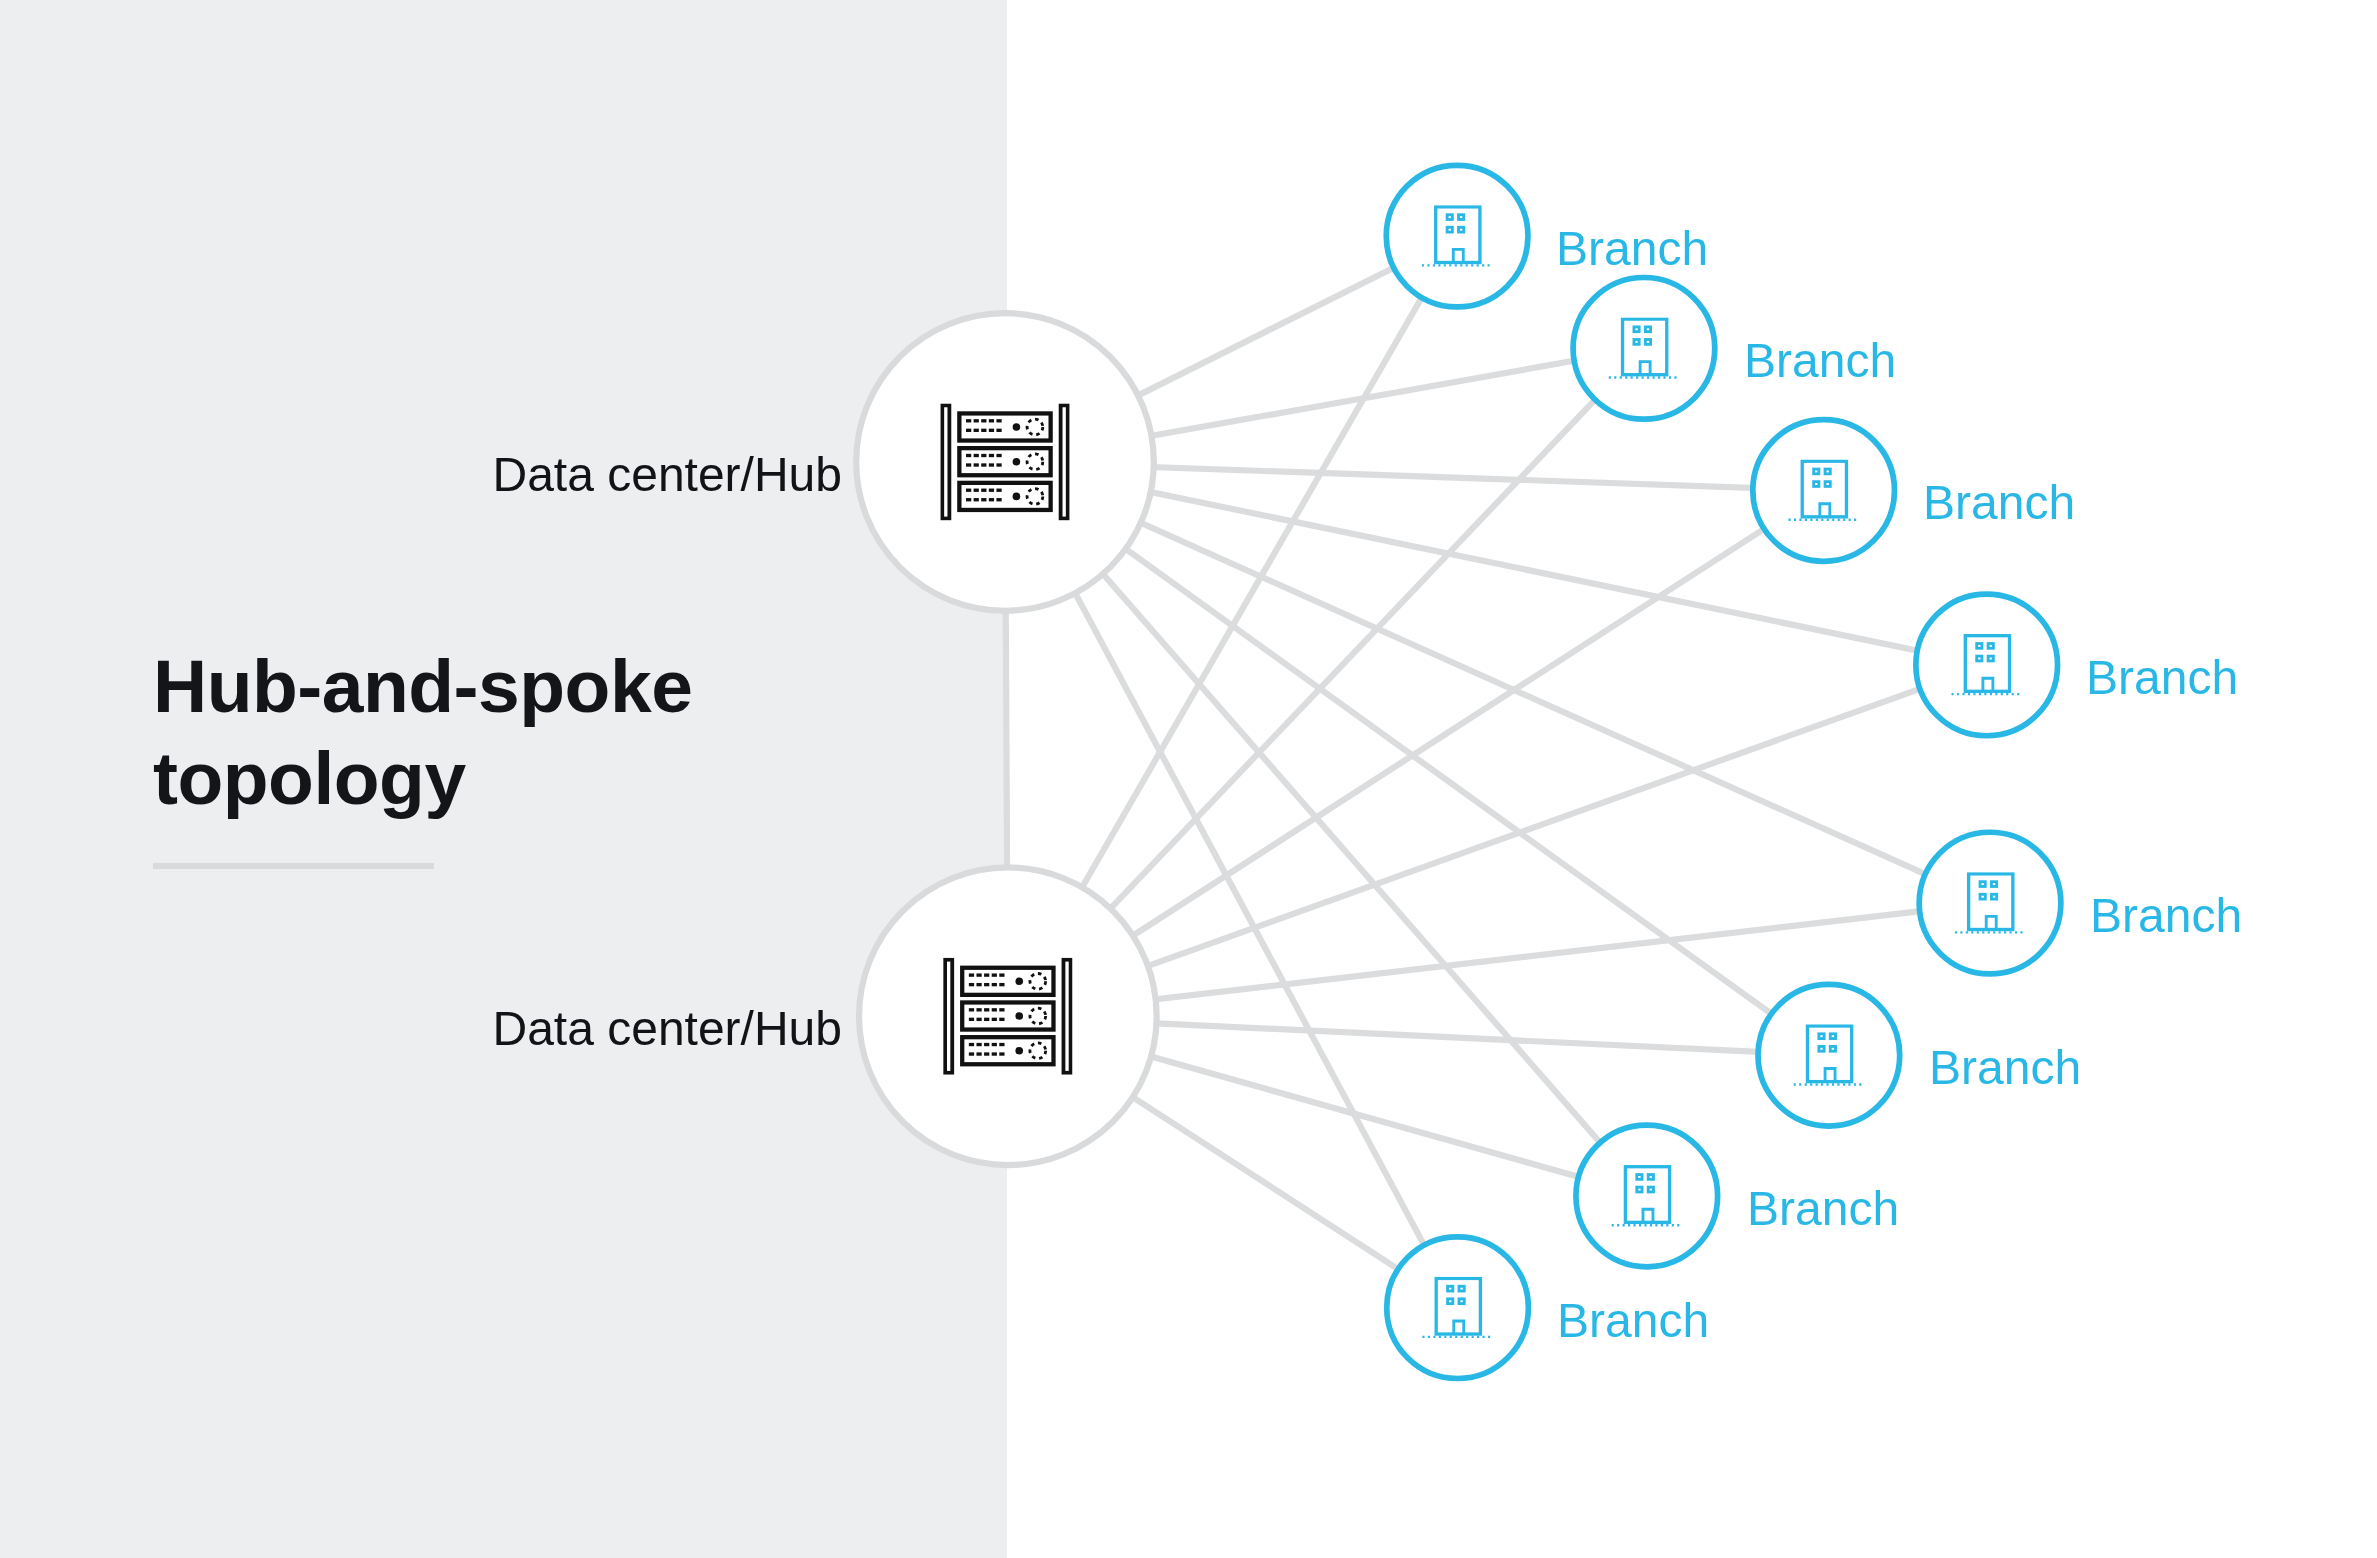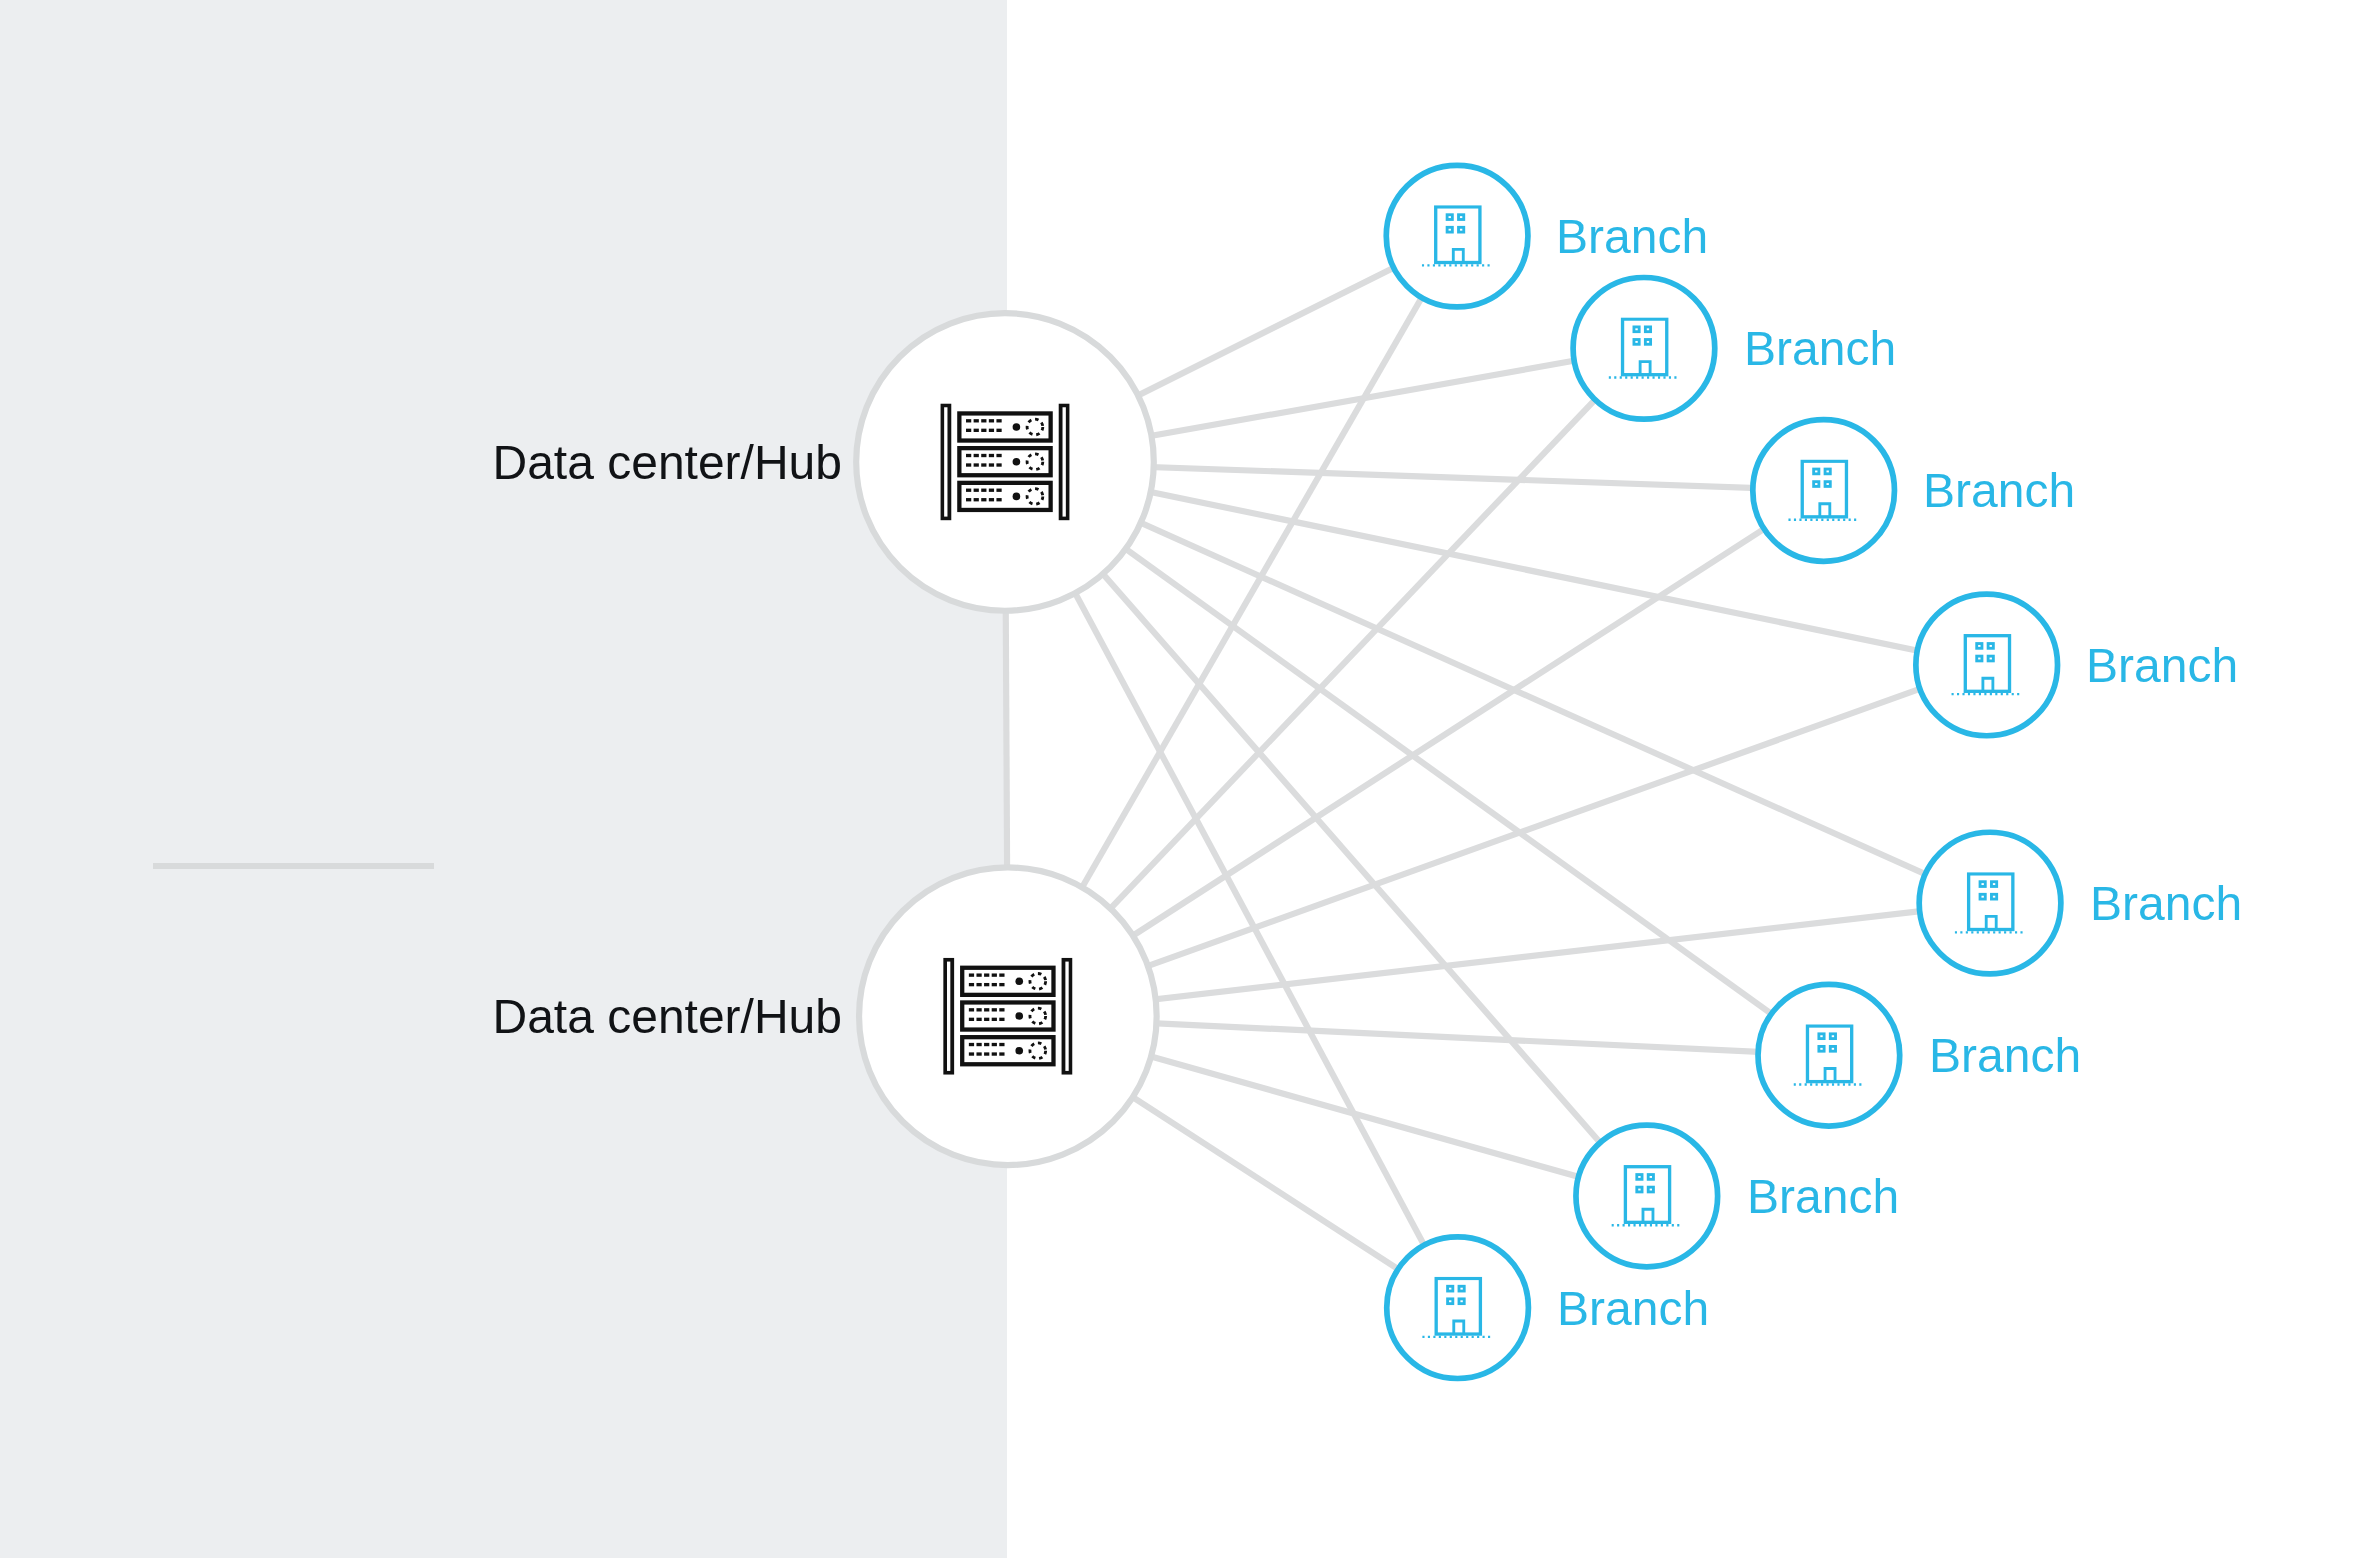"Branch" .lbl { margin-top: none -> 12px }
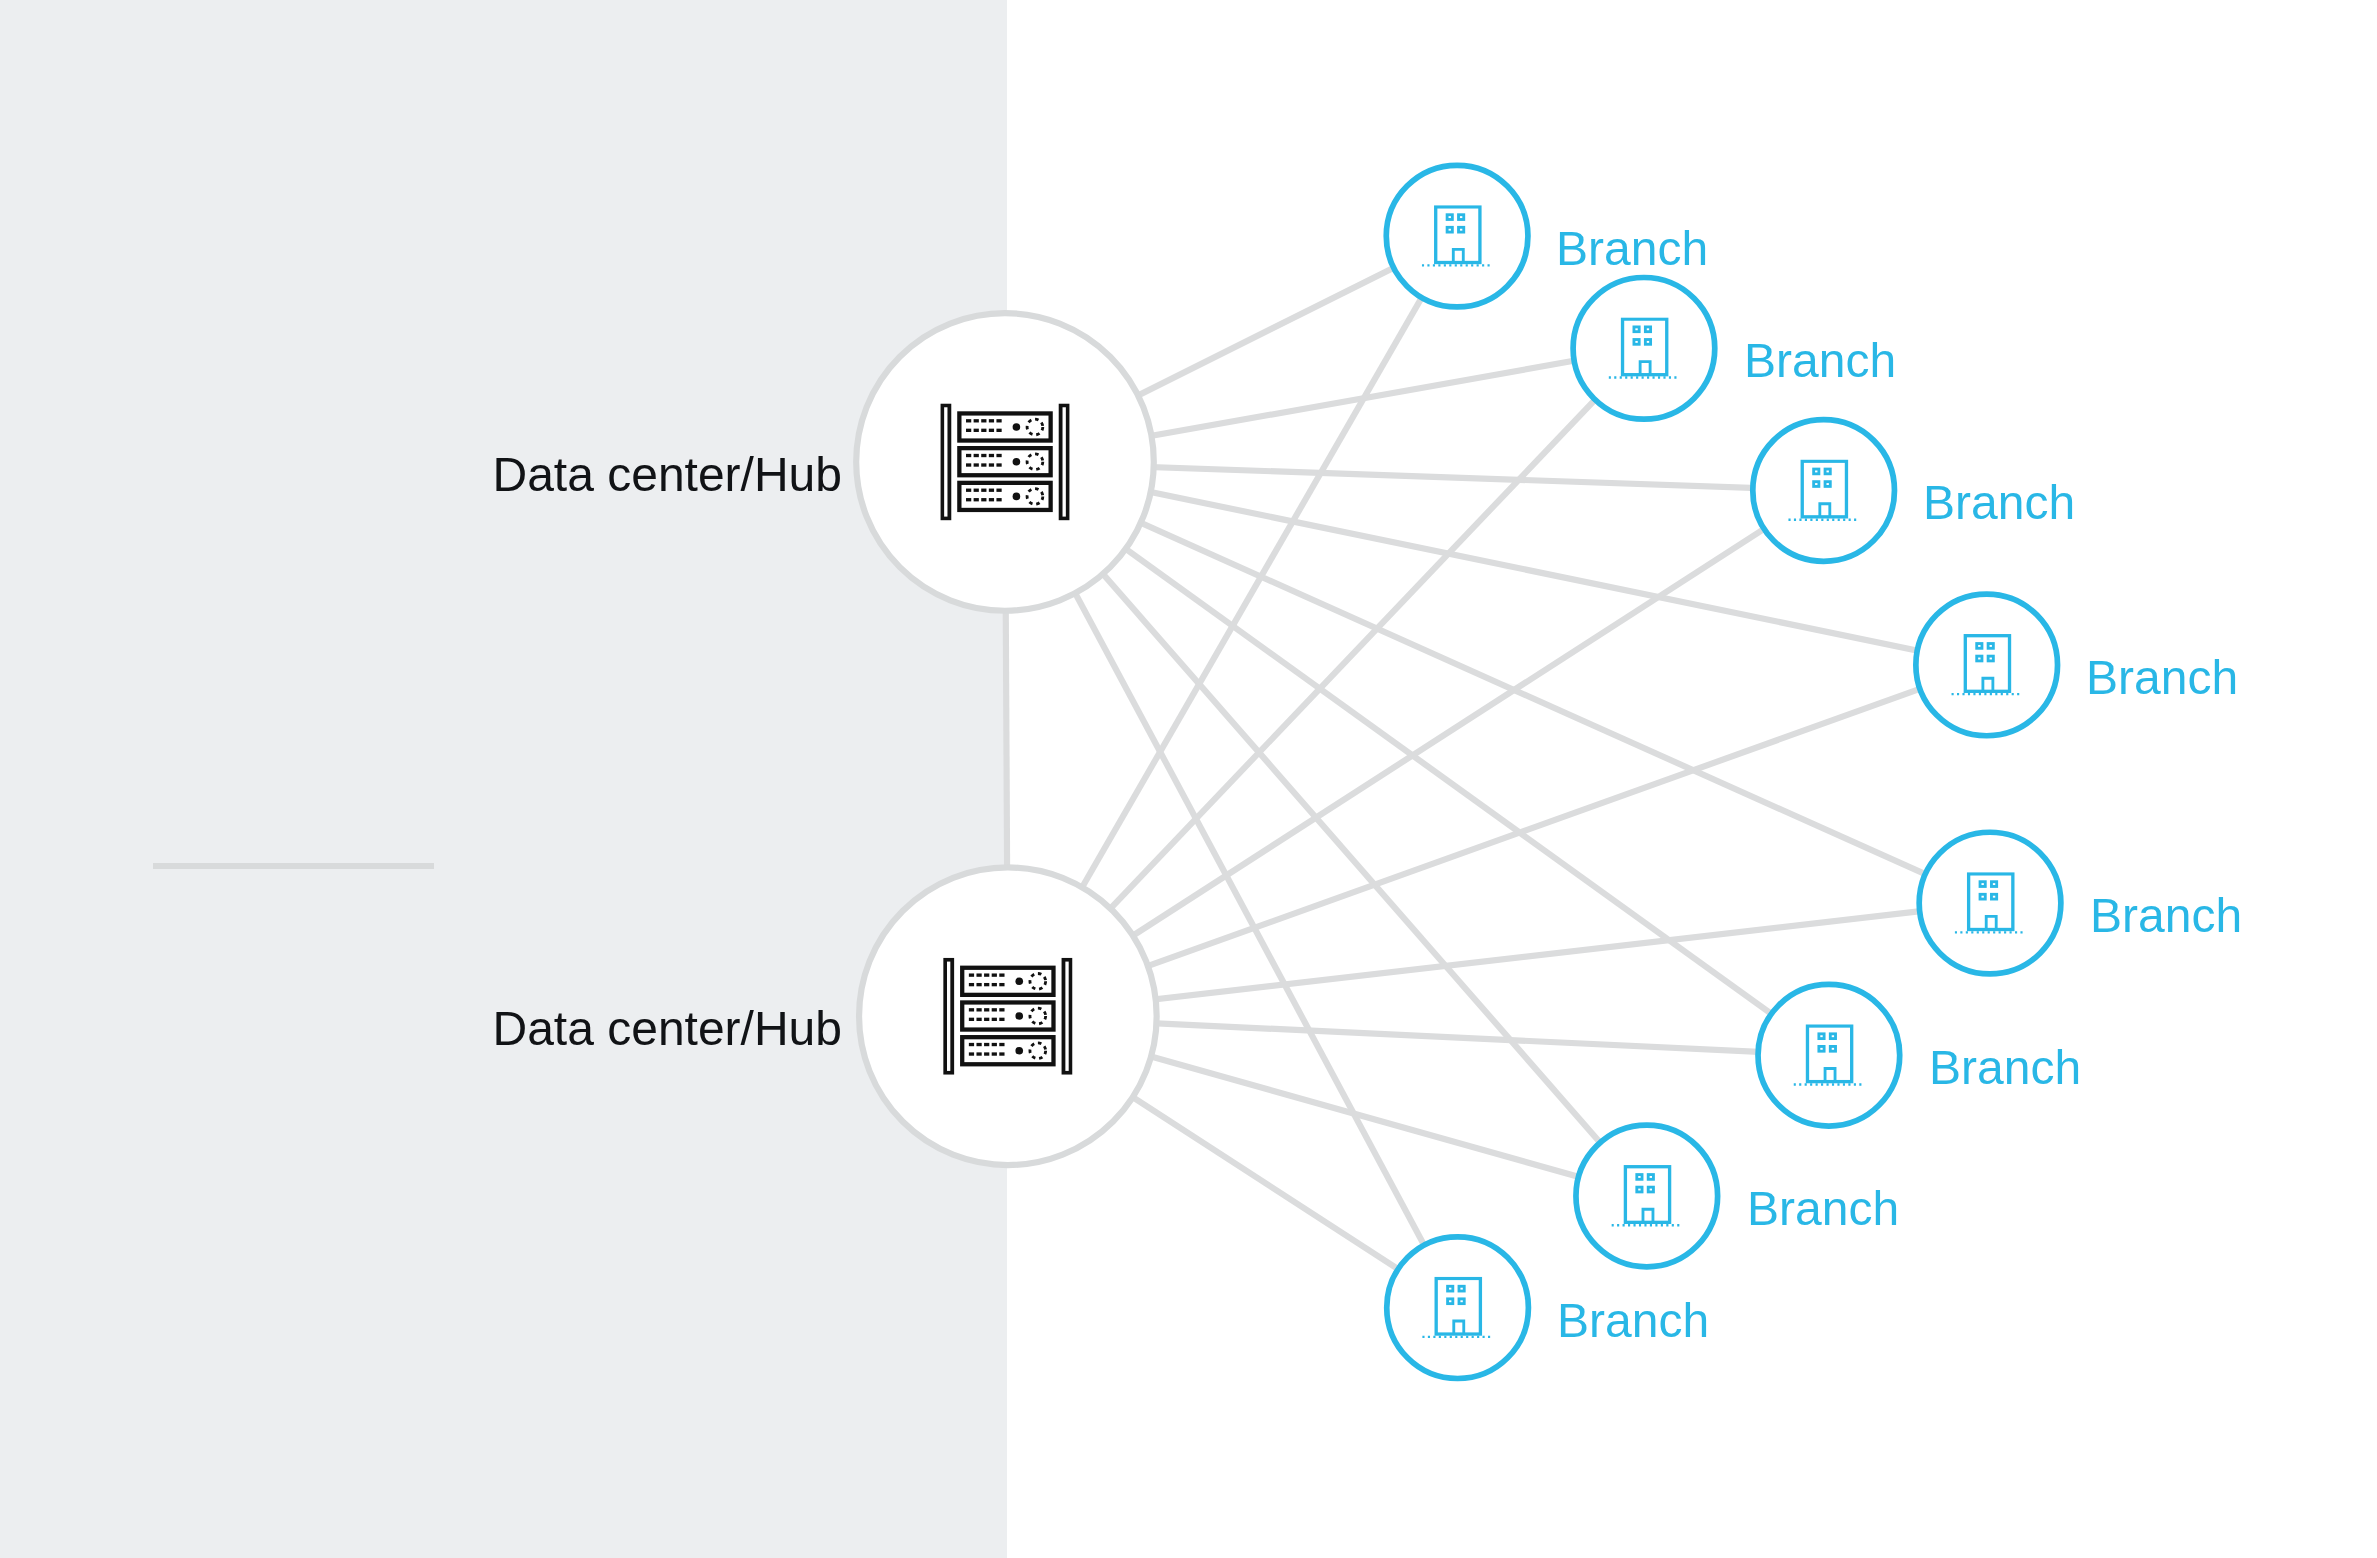"Hub-and-spoke topology" div.title { html: none -> <div>Hub-and-spoke topology</div> }
